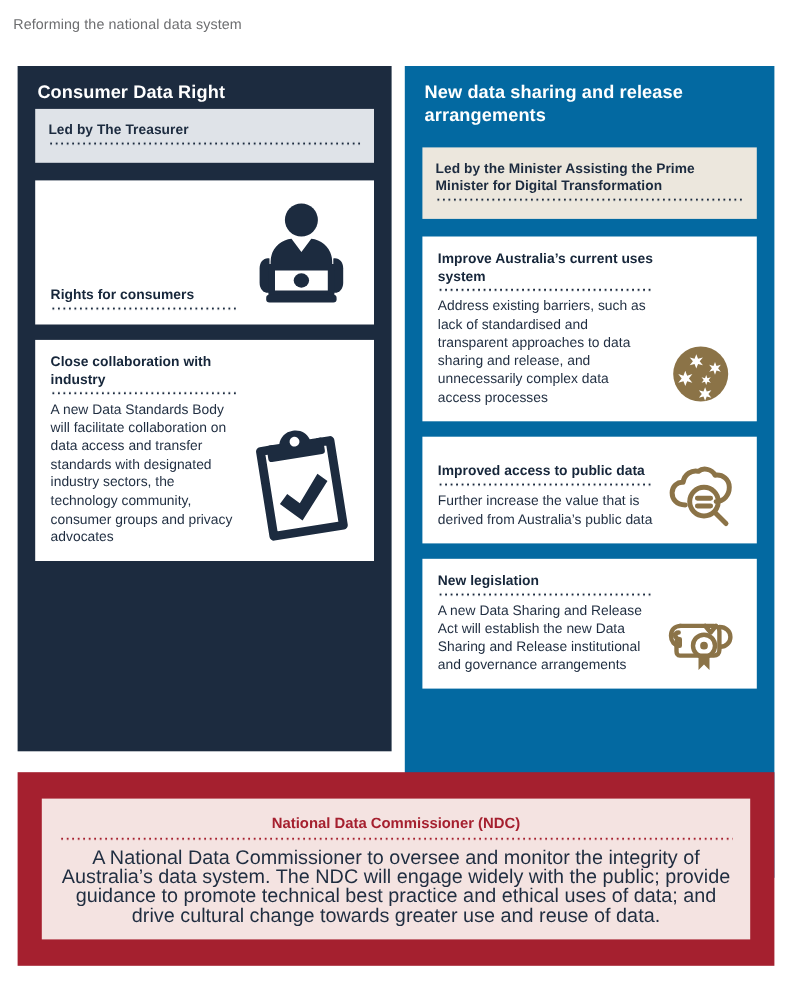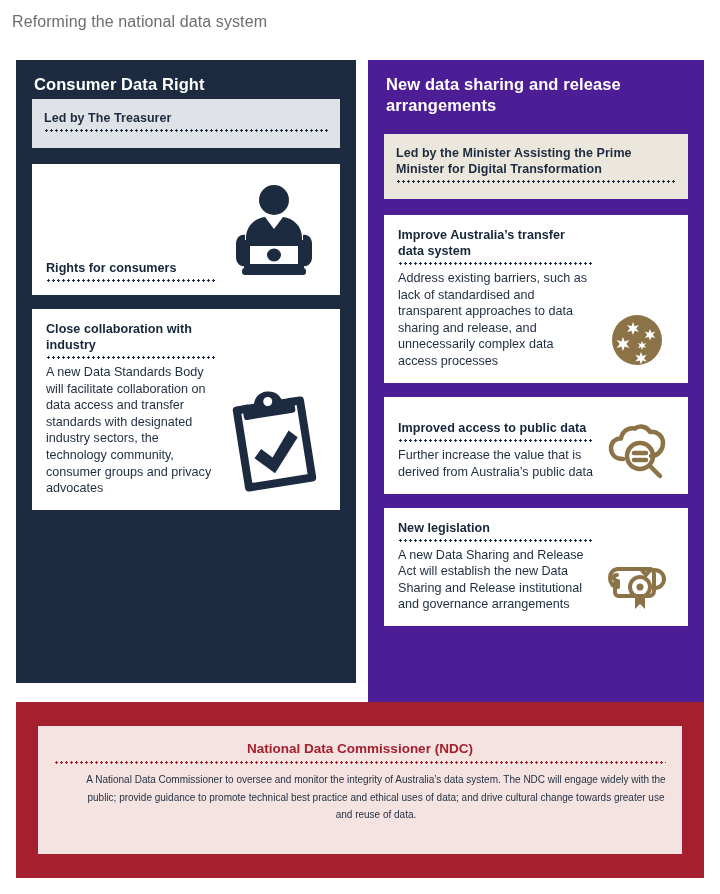"Reforming the national data system" .page-title { font-size: 16px -> 13px }
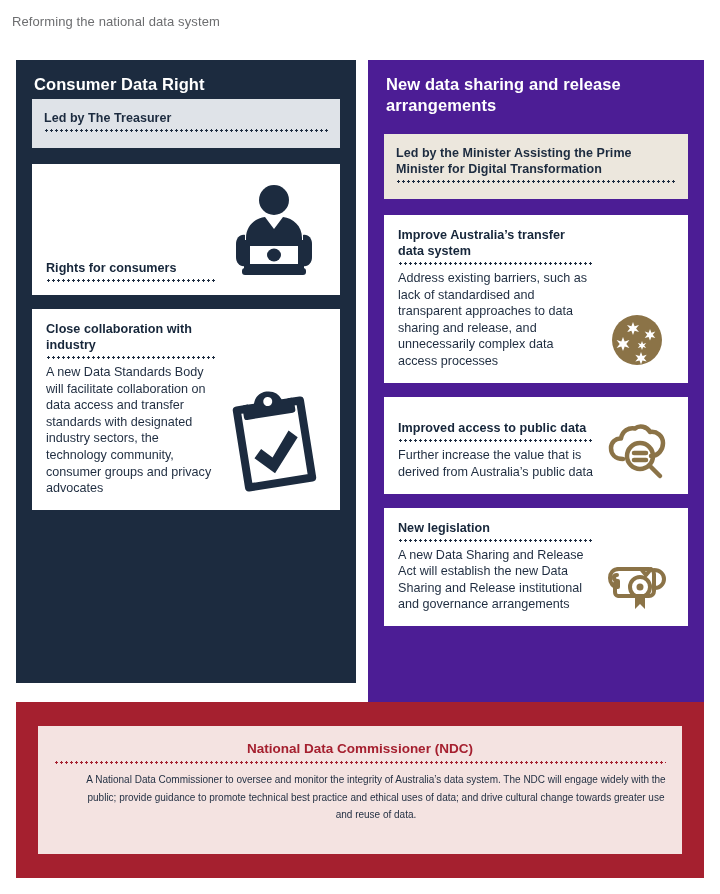"New data sharing and release" .panel-right { background: #4c1d95 -> #0369a1 }
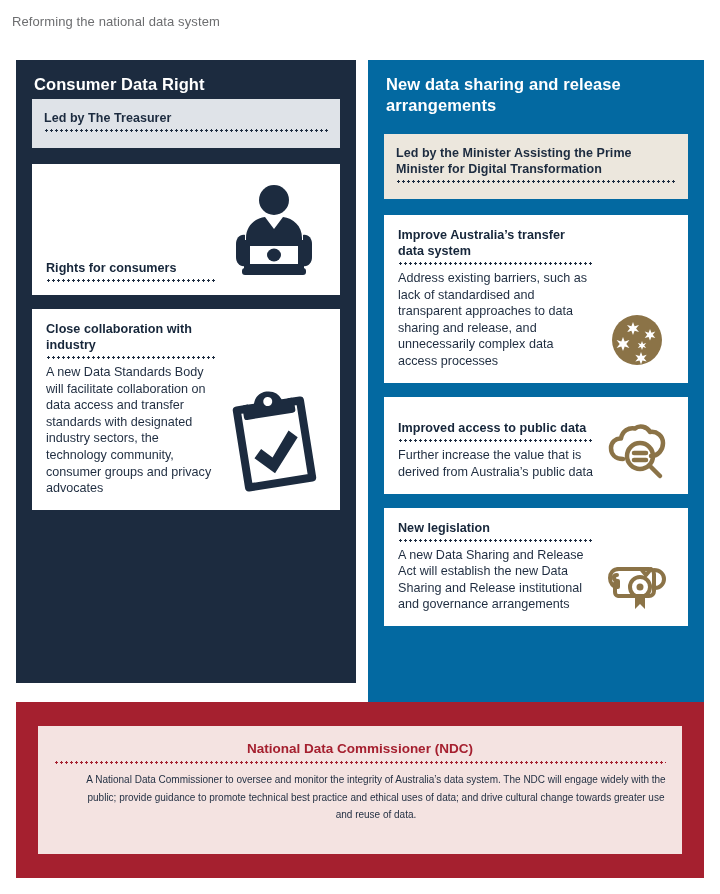"Improve Australia’s transfer data system" div.card-title { text: transfer data -> current uses }
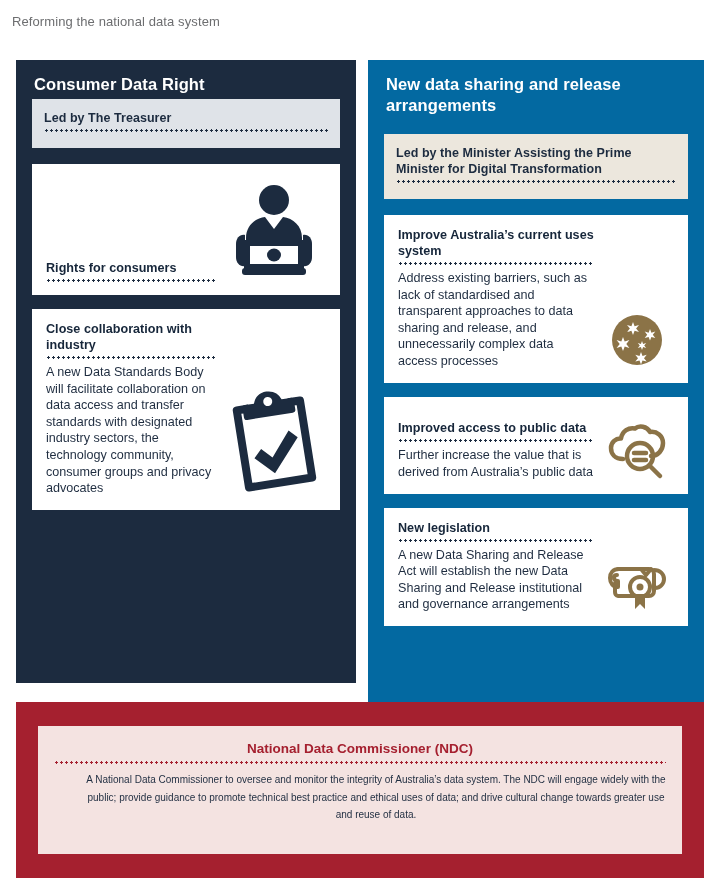"A National Data Commissioner to" .ndc-text { font-size: 10px -> 18px; margin-left: 32px -> none }
